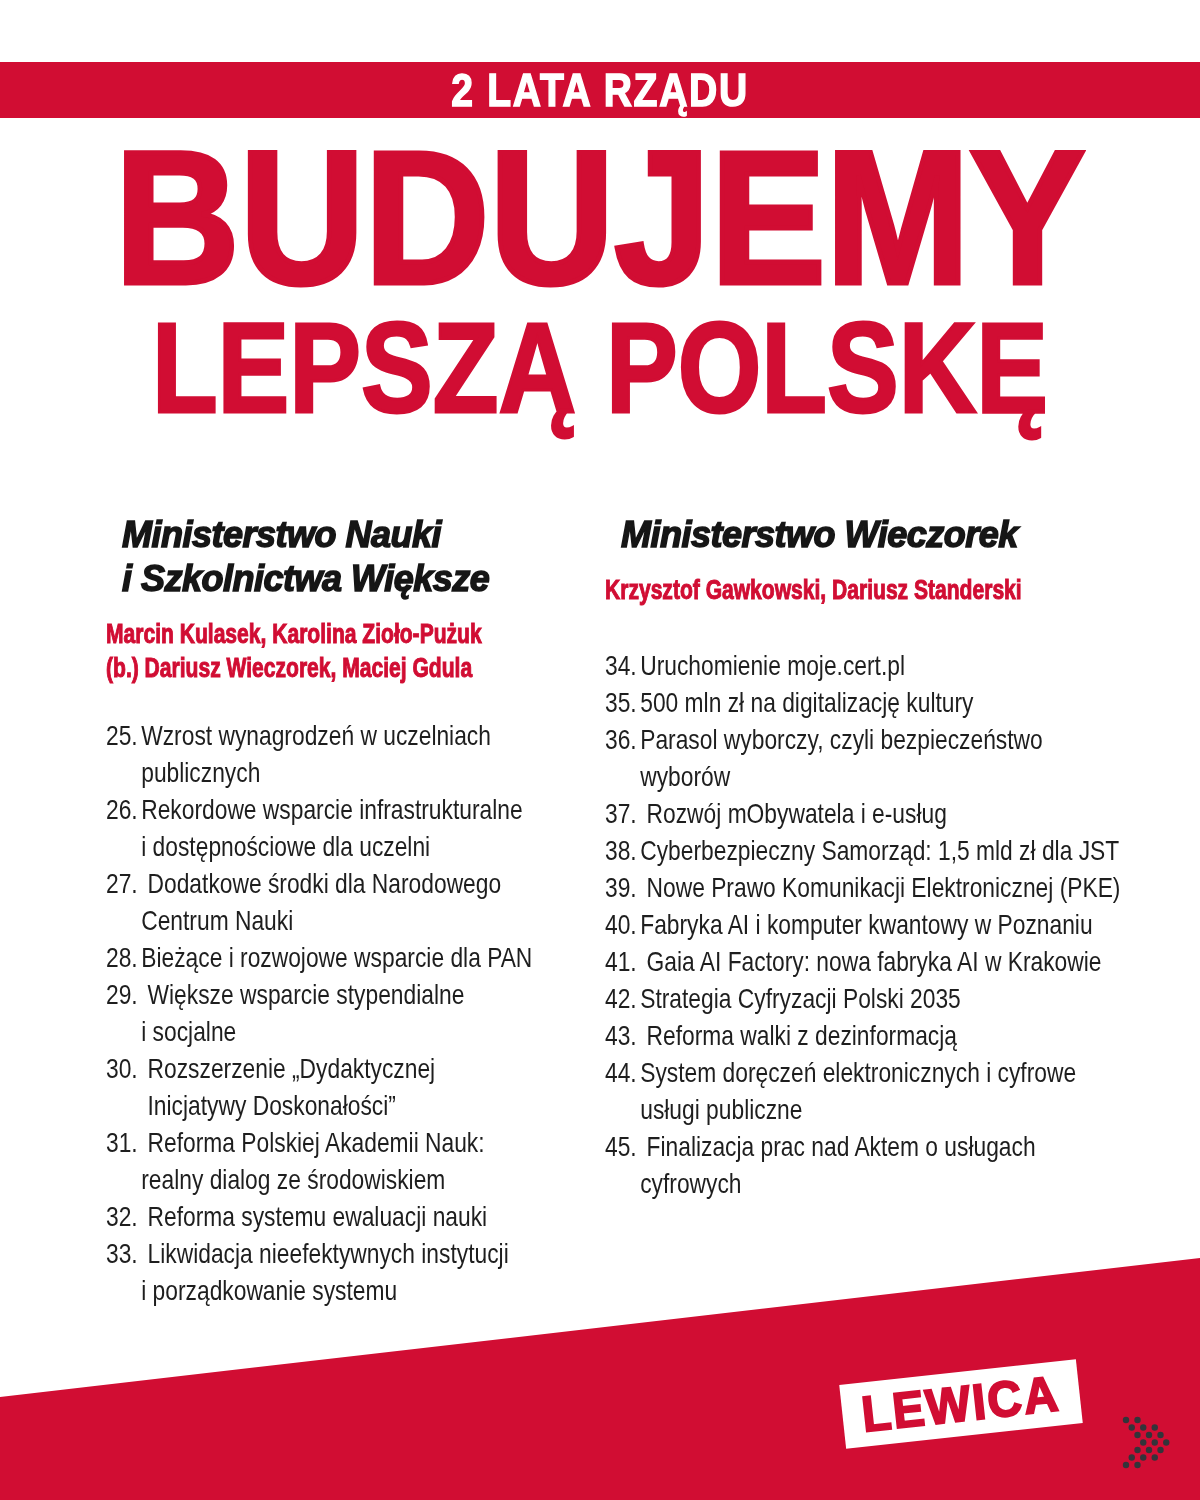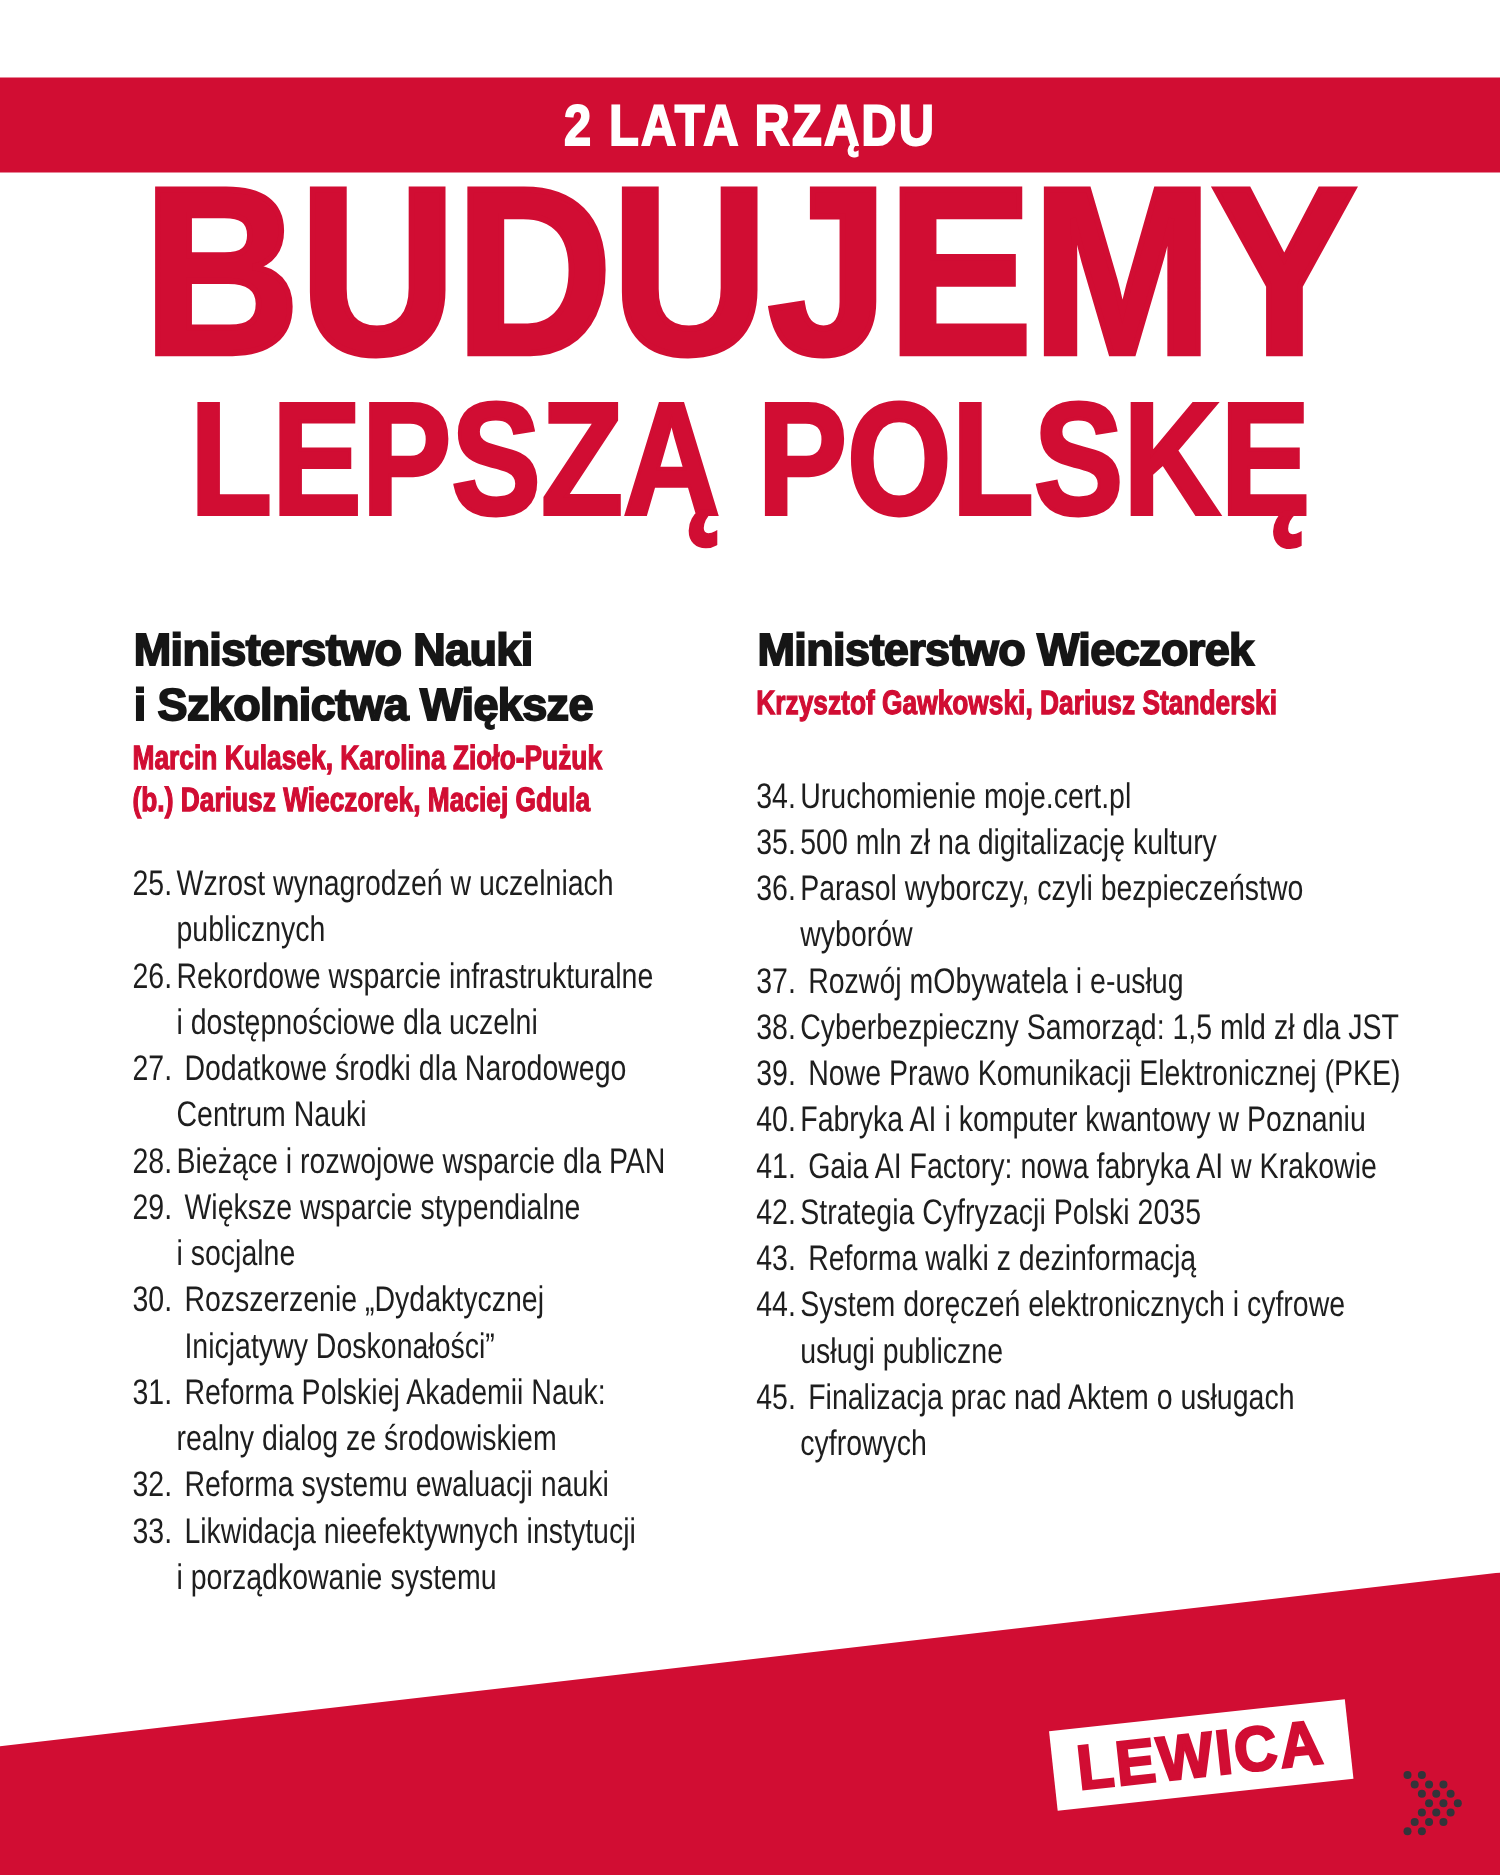"2 LATA RZĄDU" .banner { height: 76px -> 56px }
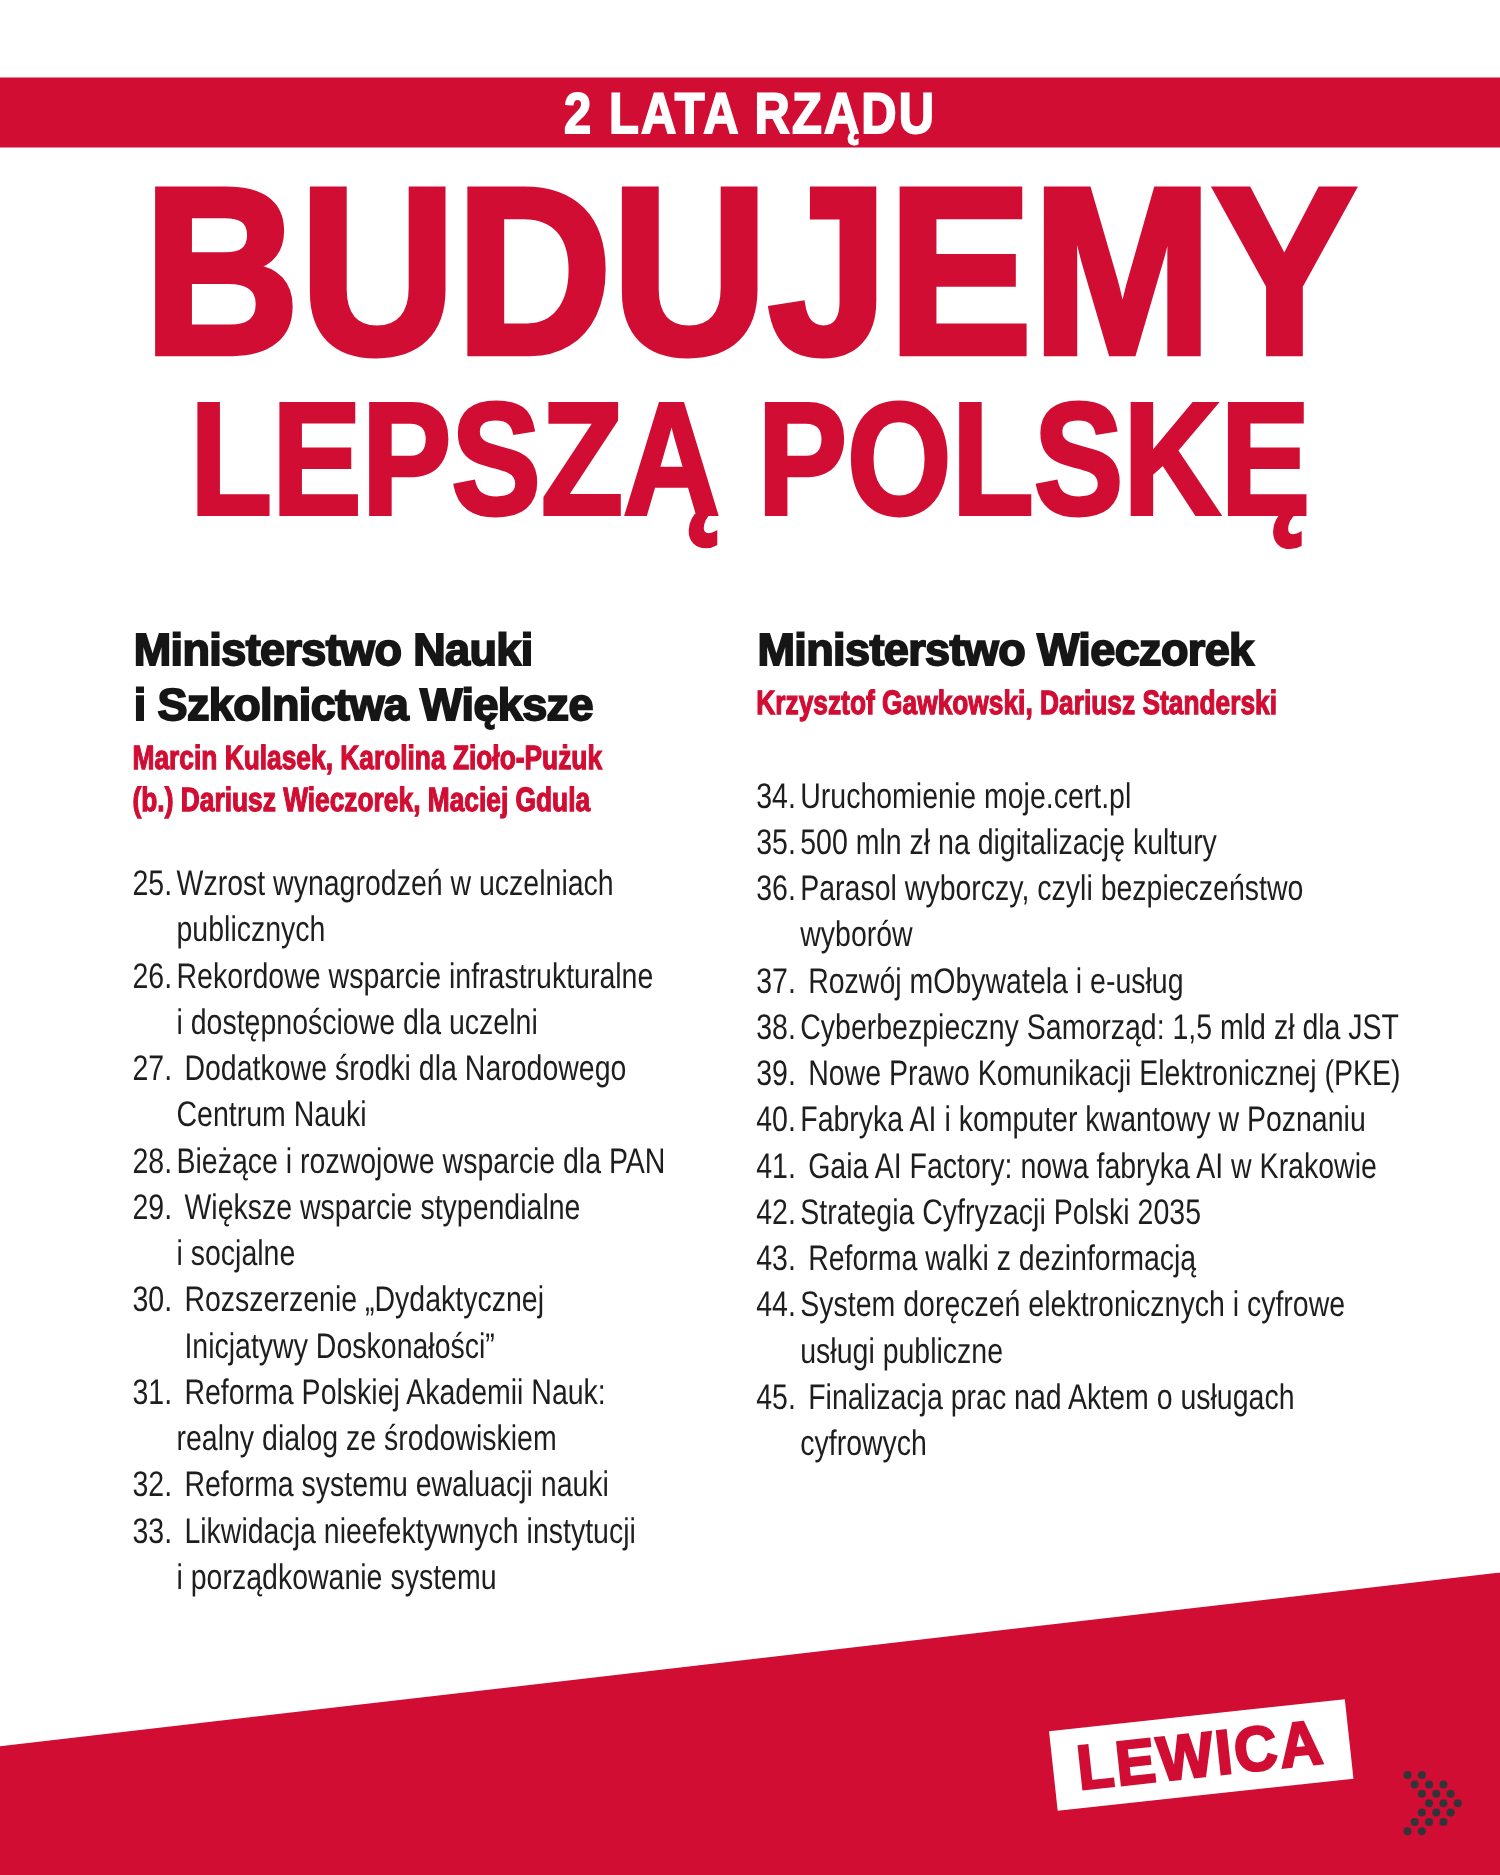"Ministerstwo Nauki" .ministry { font-style: none -> italic; margin: 1px -> 16px }
